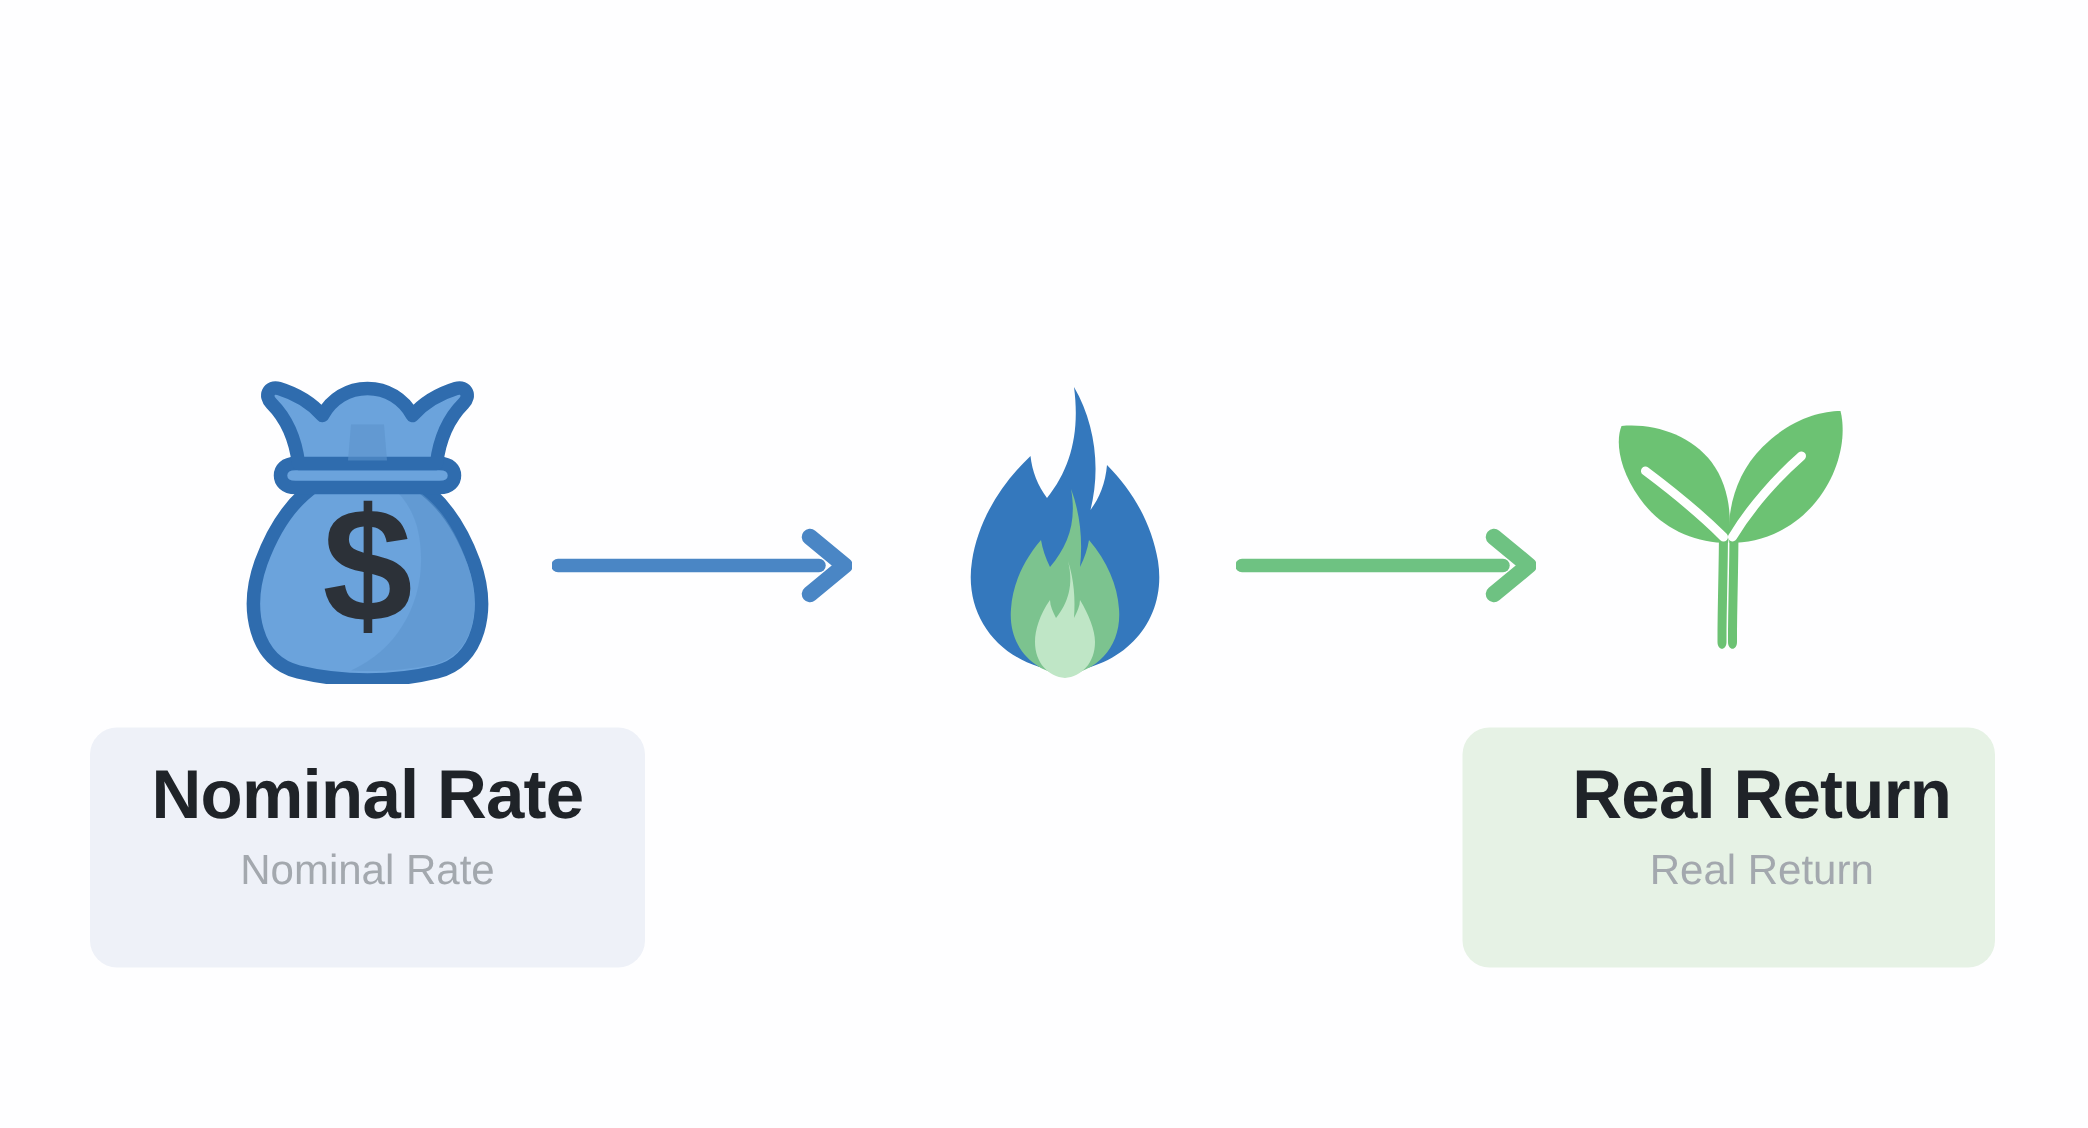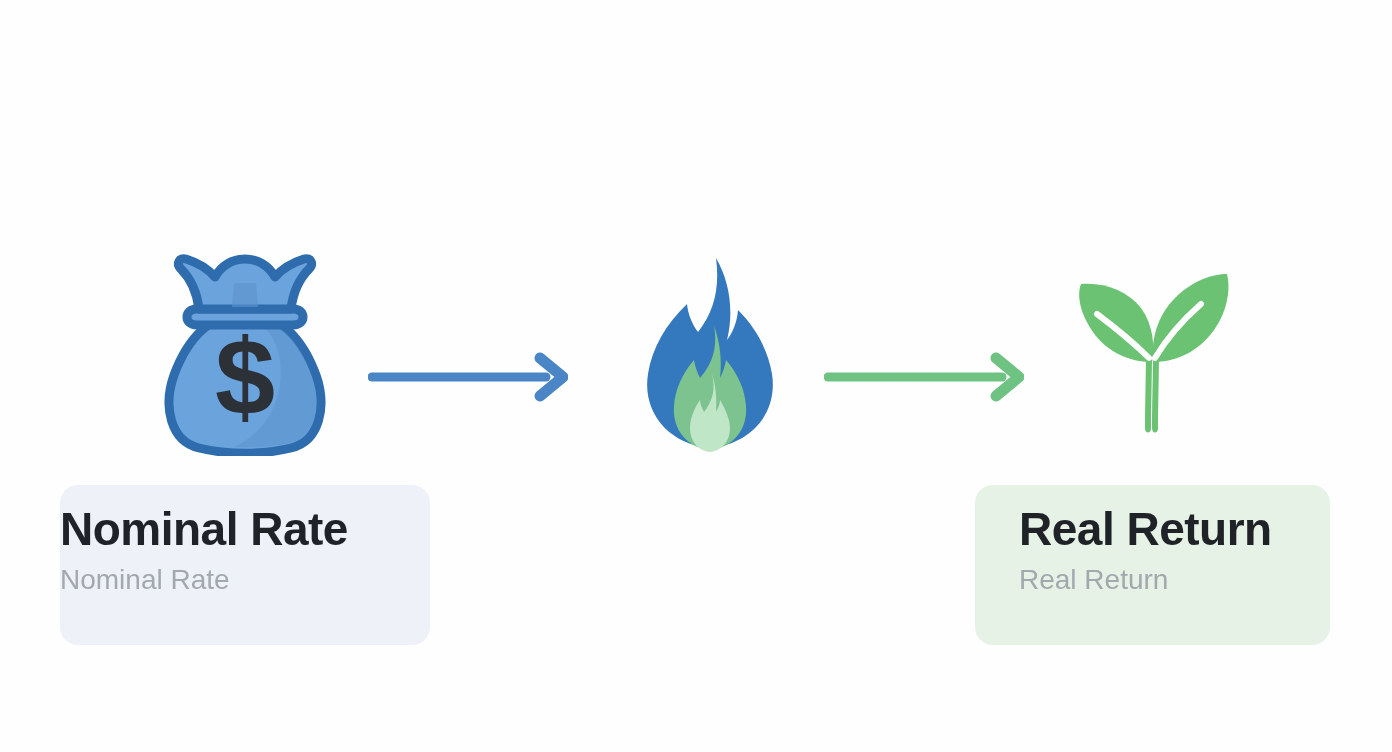"Nominal Rate" .card { align-items: flex-start -> center }
